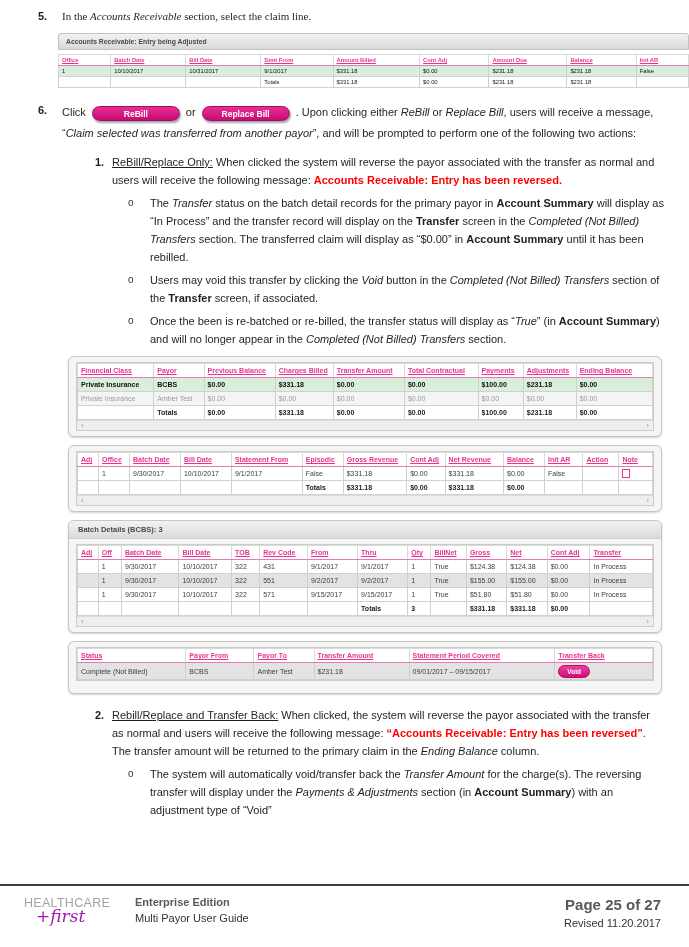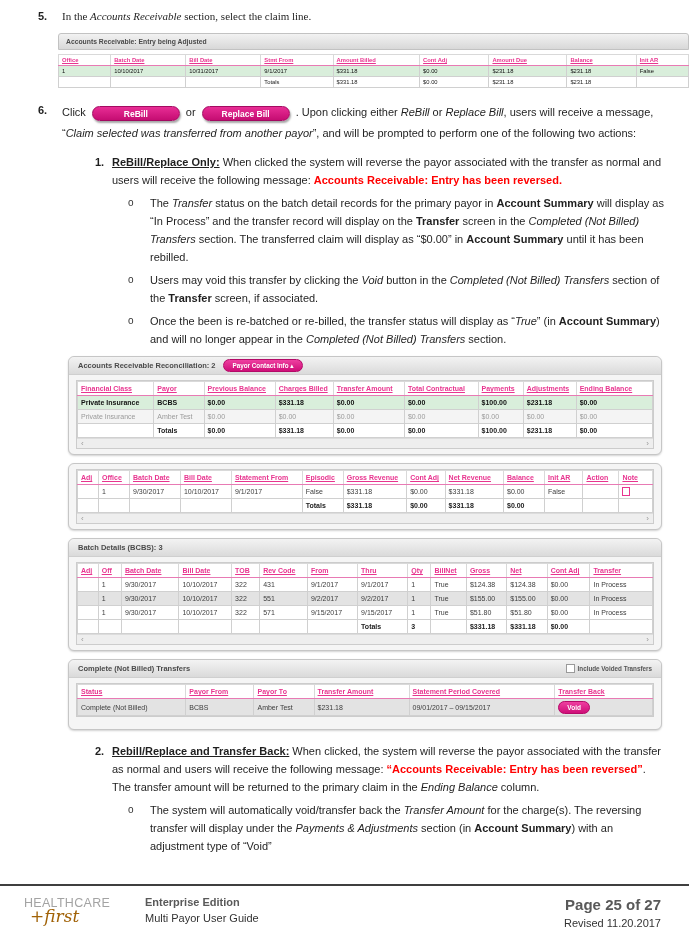"ReBill/Replace Only:" .title-bu { font-weight: bold -> normal }
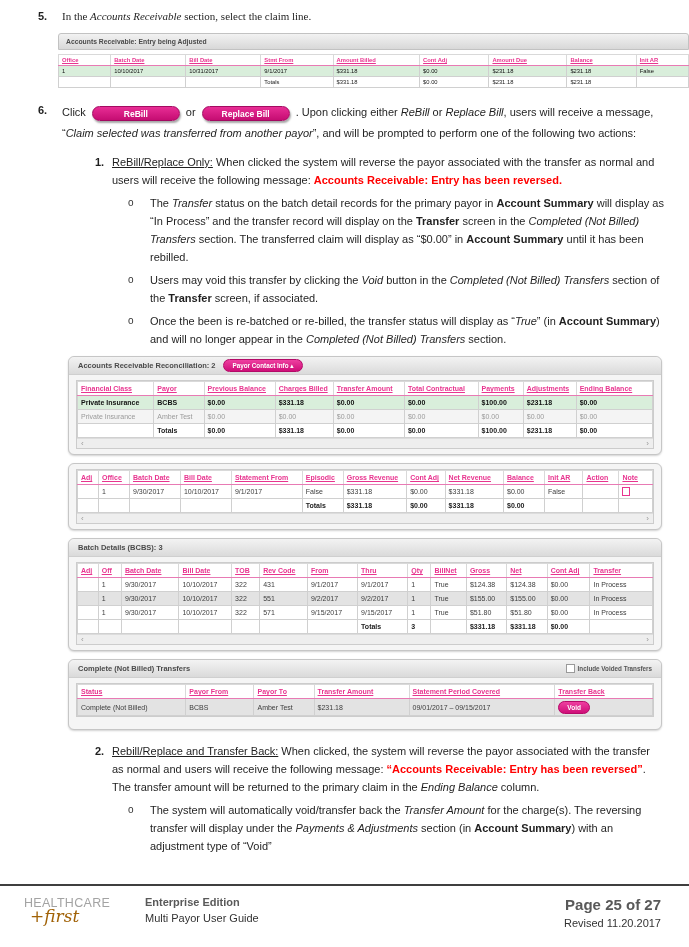"Accounts Receivable Reconciliation: 2" div.shot-title { html: <div> <span>Accounts Receivable Reconciliation: 2</span> <button>Payor Contact Info ▴</button> </div> -> none }
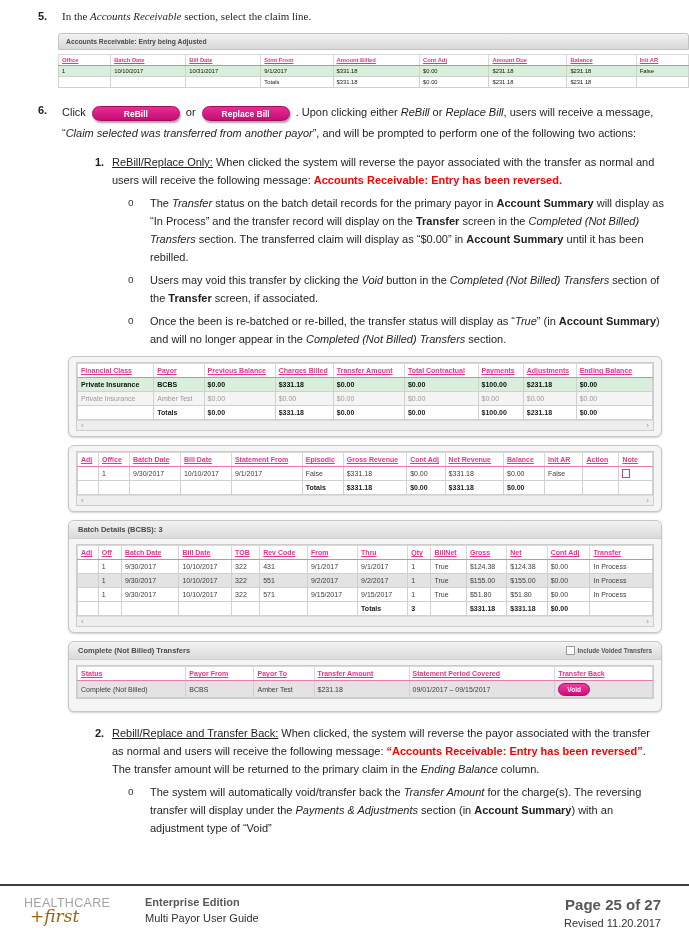"Complete (Not Billed) Transfers" div.shot-title { html: <div> <span>Complete (Not Billed) Transfers</span> <span> <span></span> <span>Include Voided Transfers</span> </span> </div> -> none }
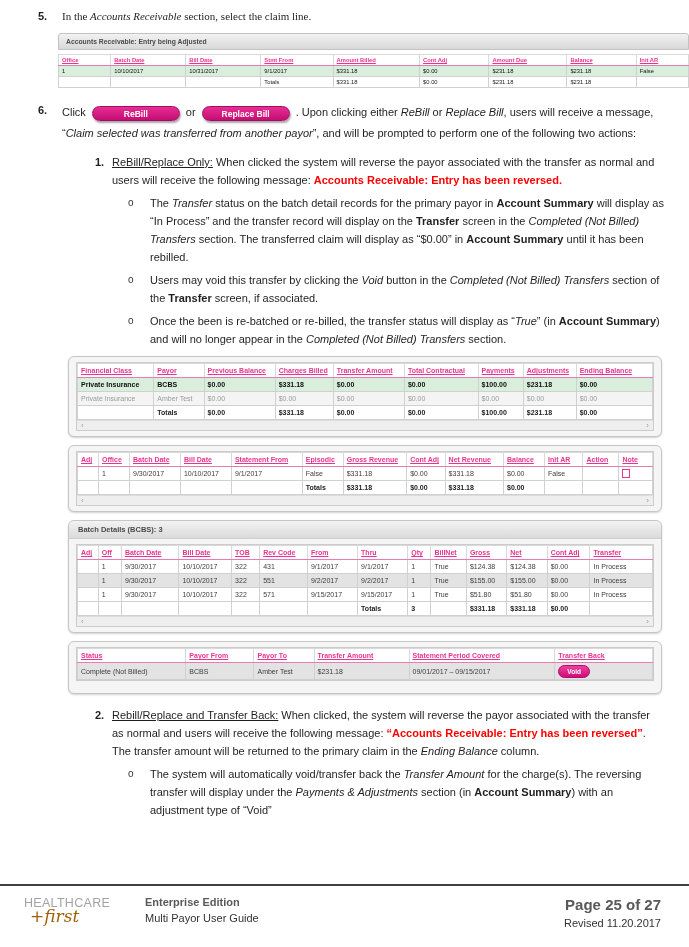"Enterprise Edition" .footer-left { margin-left: 21px -> 11px }
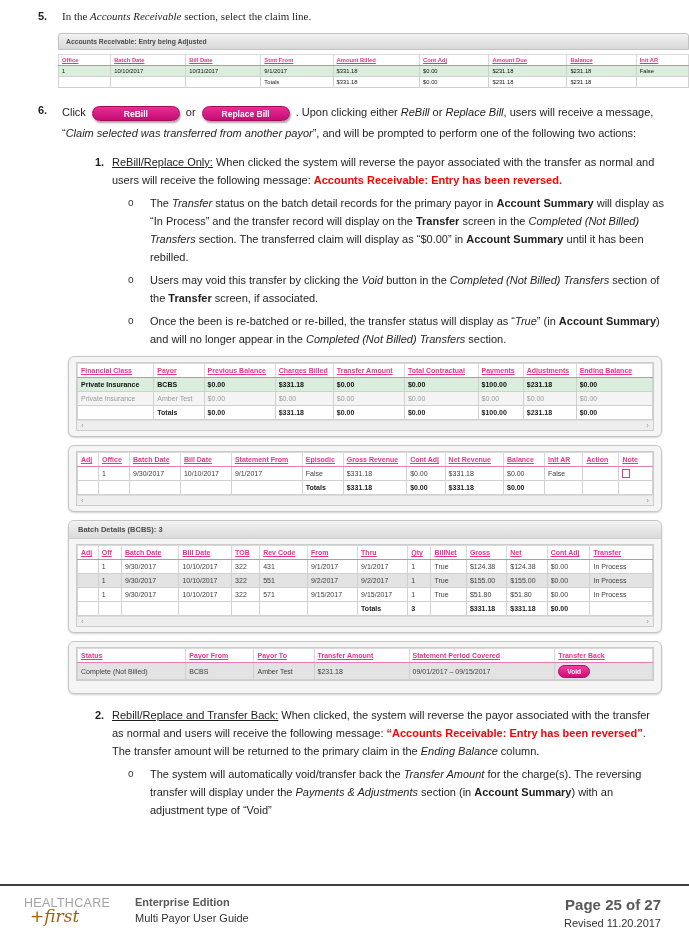"+first" .logo-bottom { color: #a16207 -> #a21caf; margin: -4px 0 0 6px -> -4px 0 0 12px }
